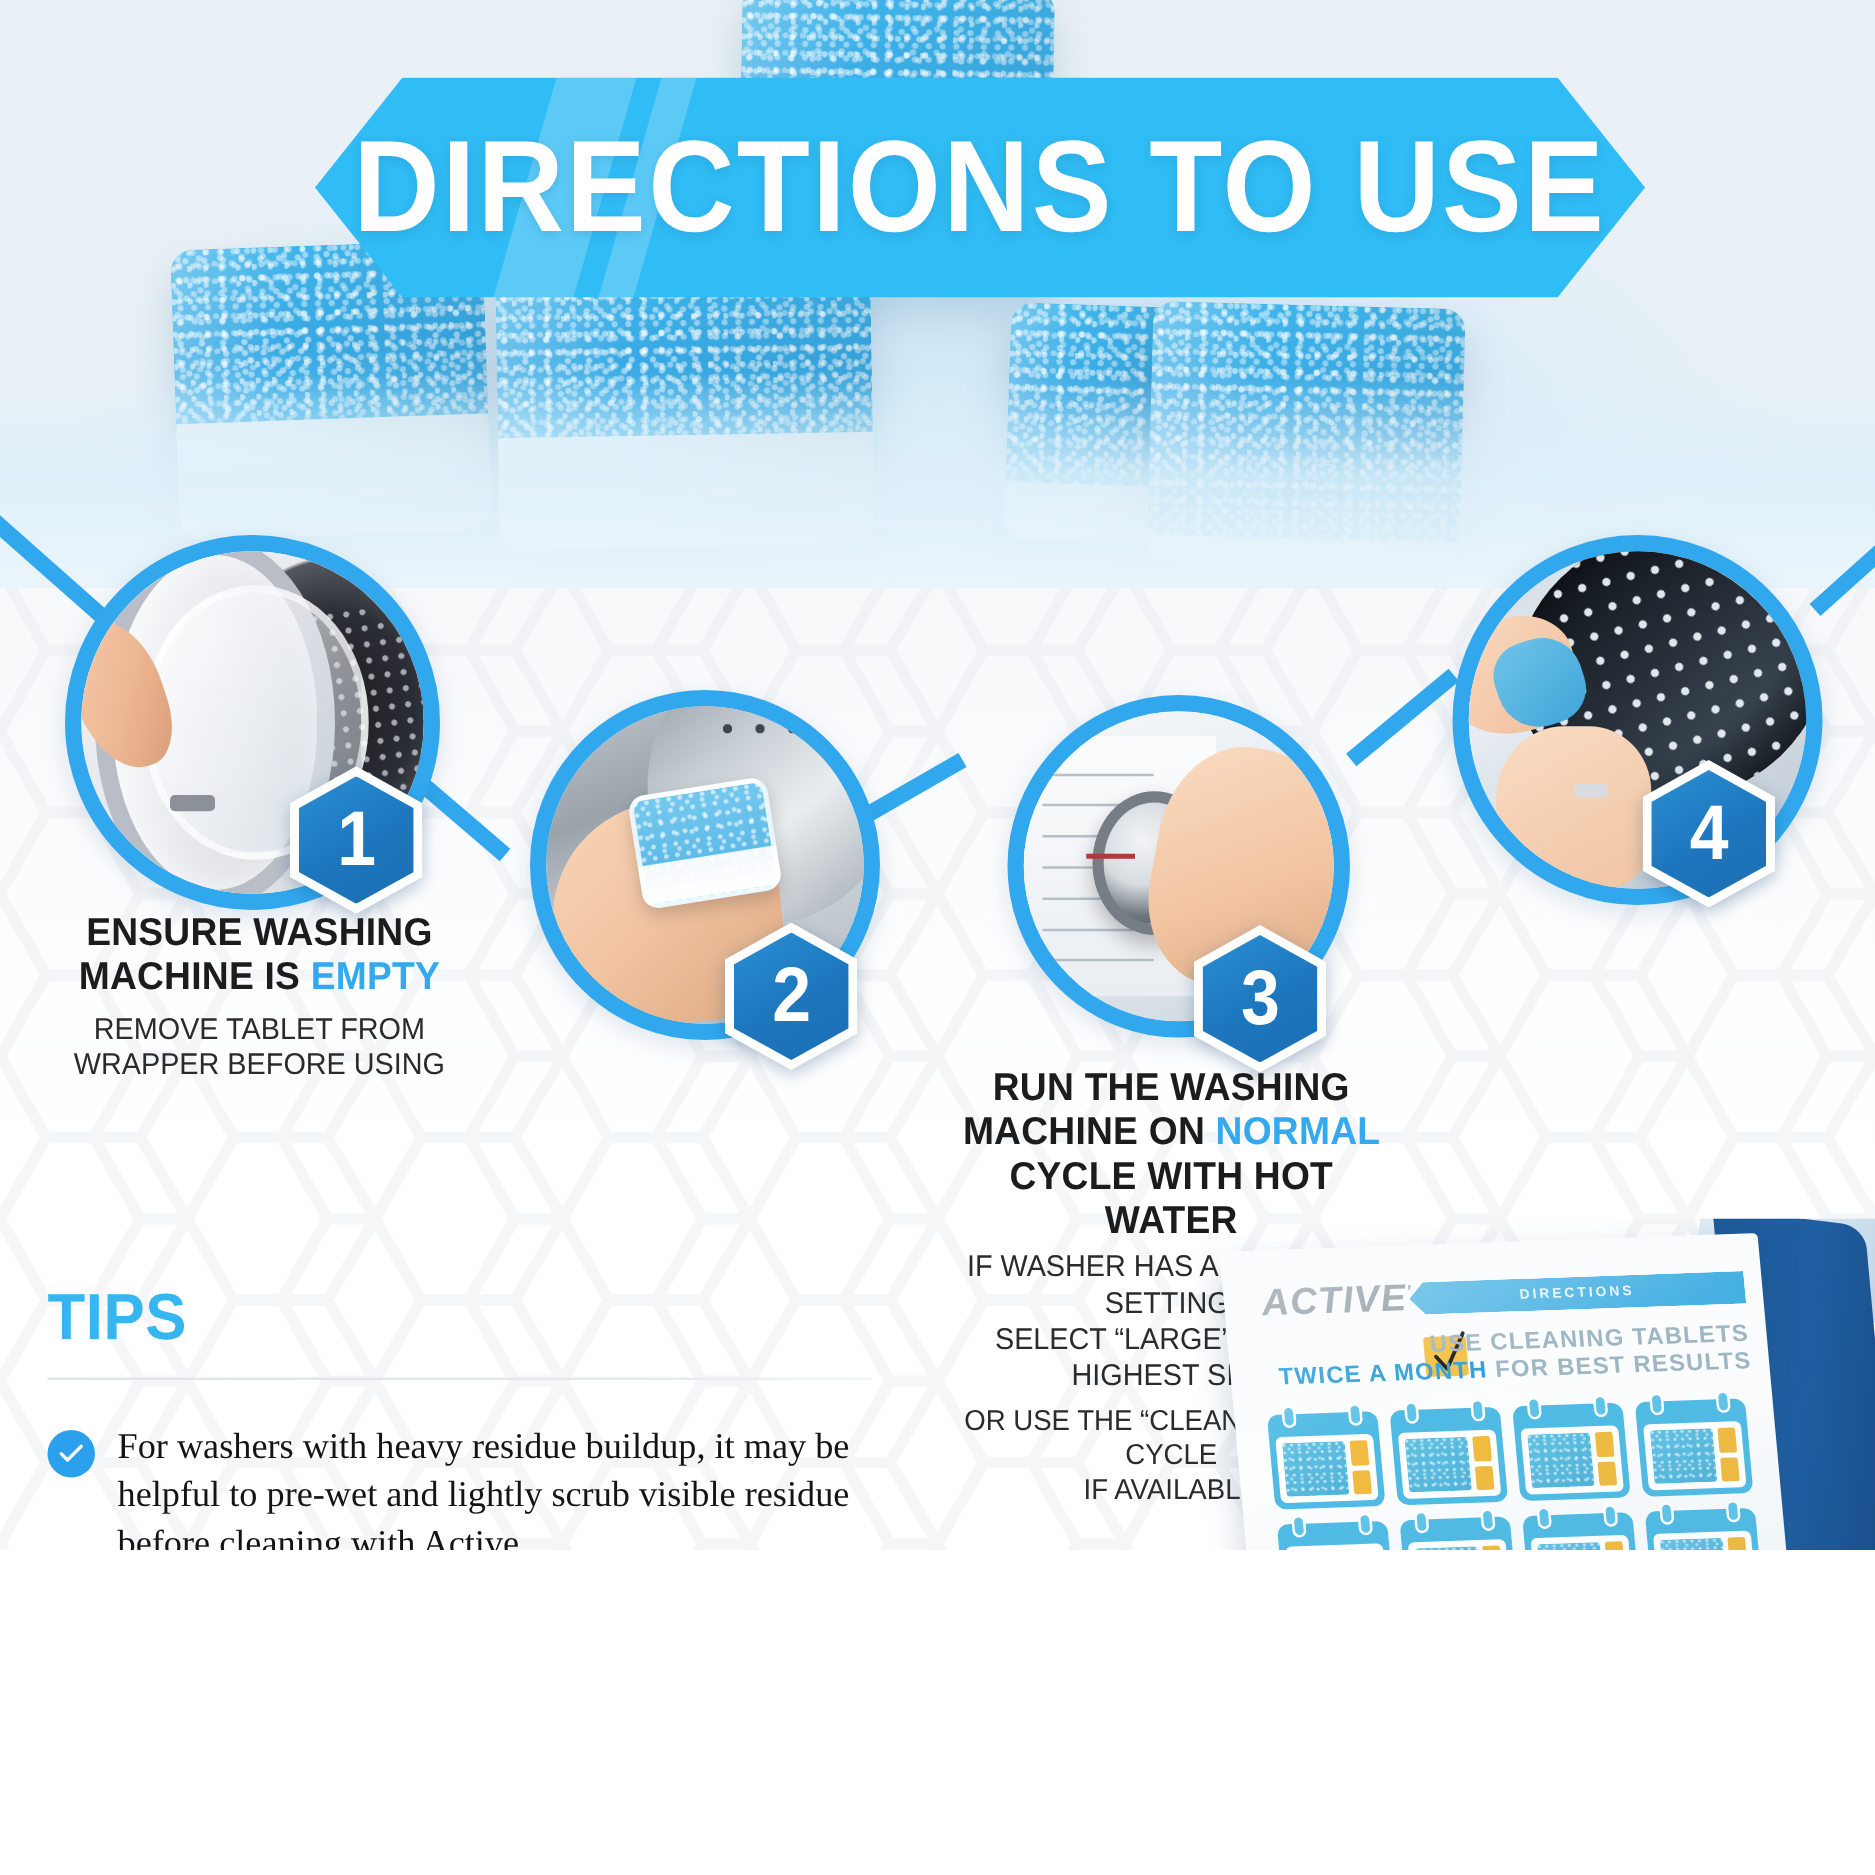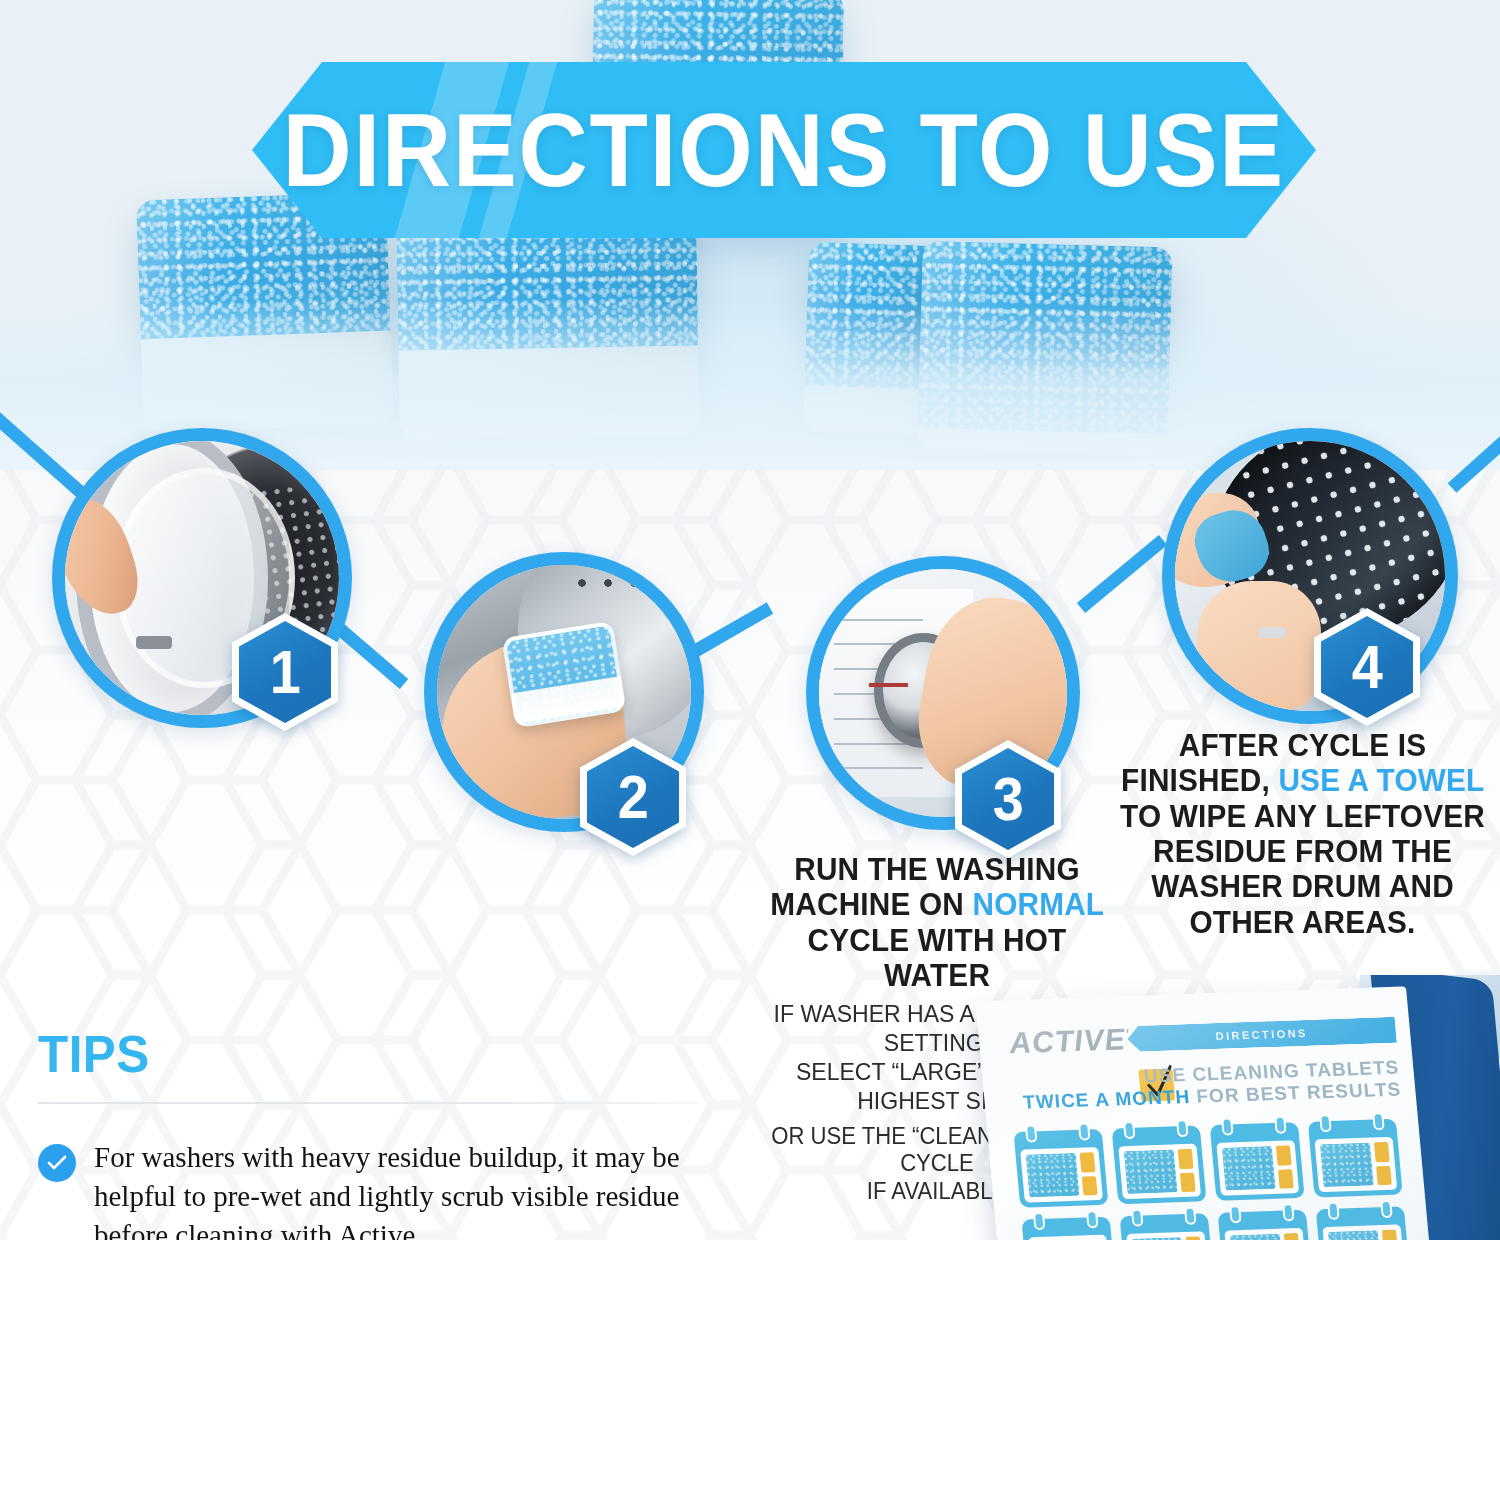"ENSURE WASHING MACHINE IS EMPTY" div.steptext { html: none -> <div> <div><span>ENSURE WASHING MACHINE IS </span><em>EMPTY</em><span></span></div> <div><span>REMOVE TABLET FROM</span><br><span>WRAPPER BEFORE USING</span></div> </div> }
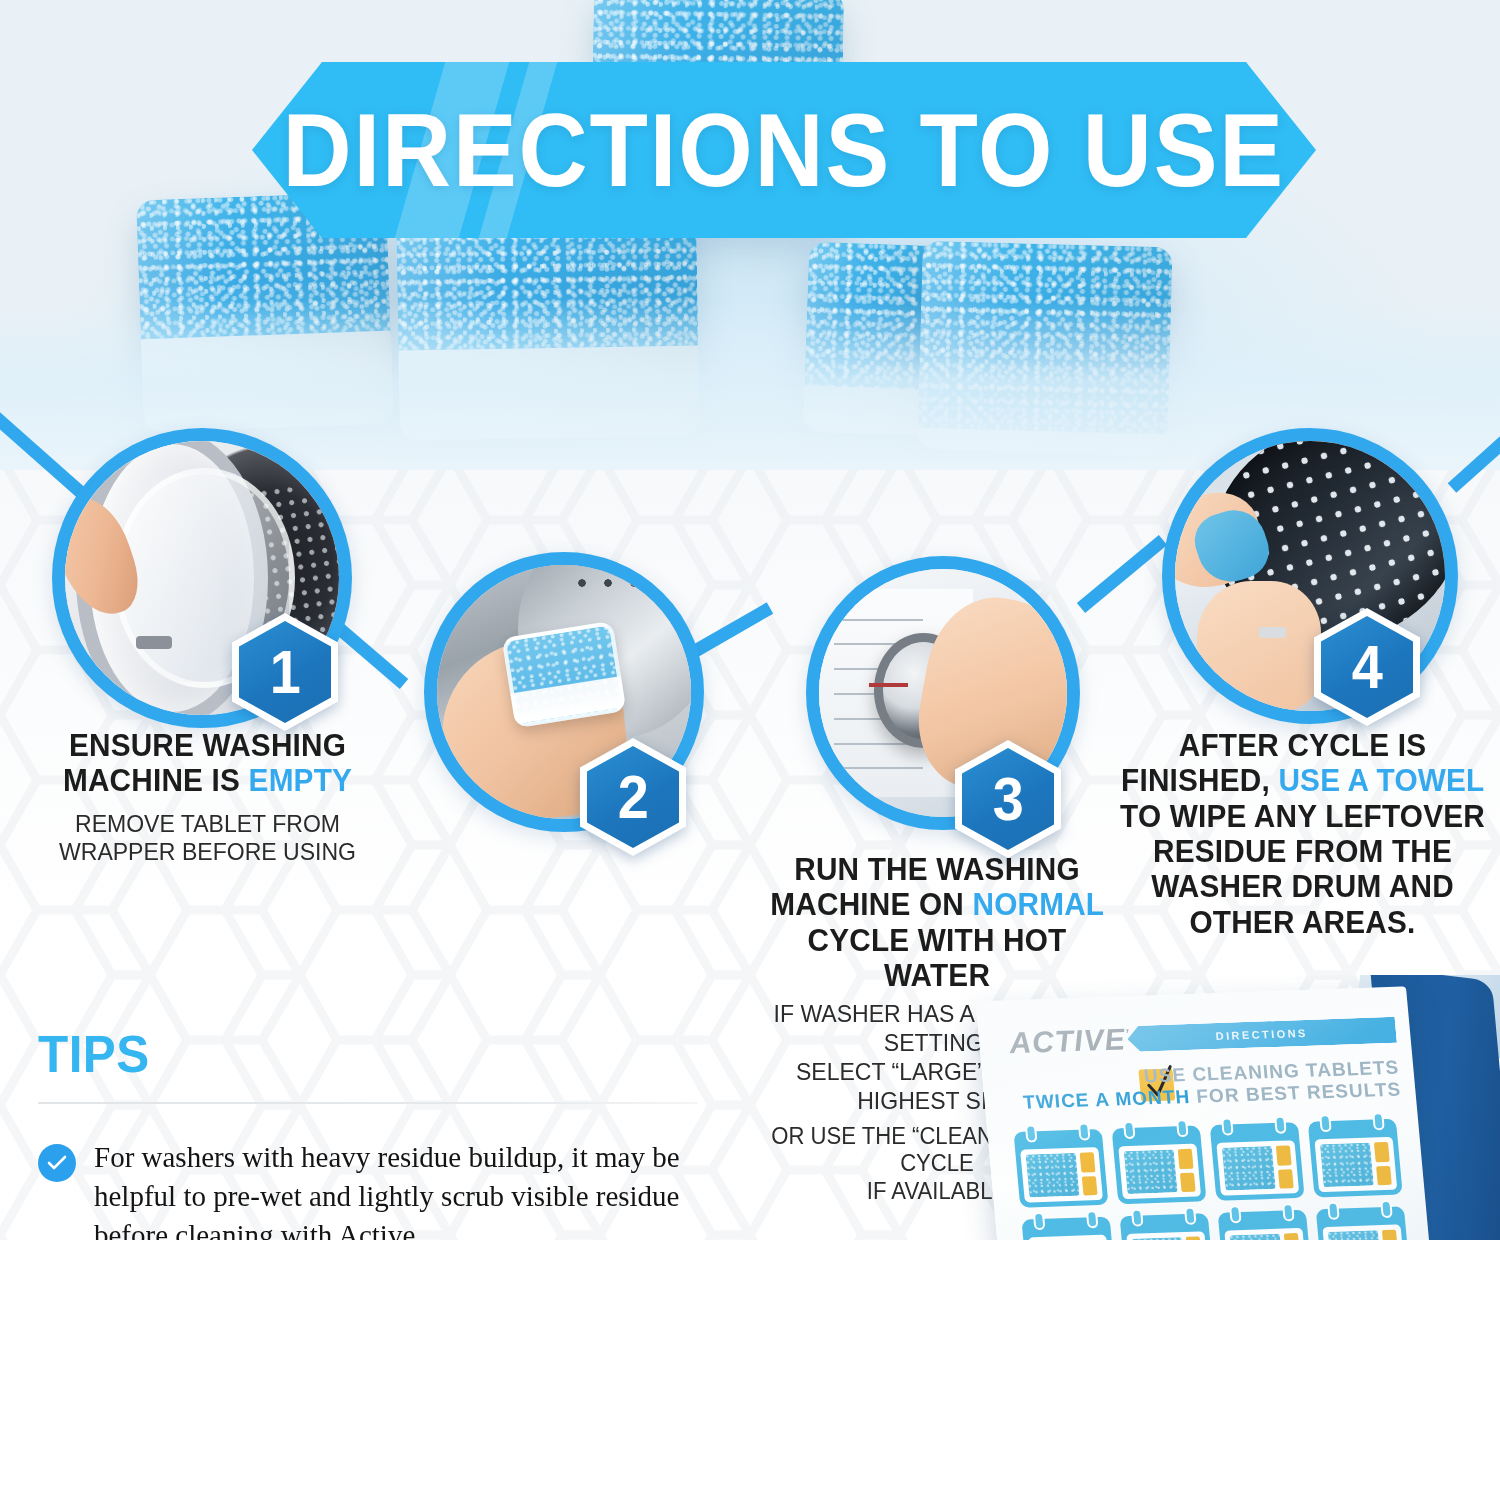"AFTER CYCLE IS FINISHED, USE" div.steptext { html: <div> <div><span>AFTER CYCLE IS FINISHED, </span><em>USE A TOWEL</em><span> TO WIPE ANY LEFTOVER RESIDUE FROM THE WASHER DRUM AND OTHER AREAS.</span></div> </div> -> none }
